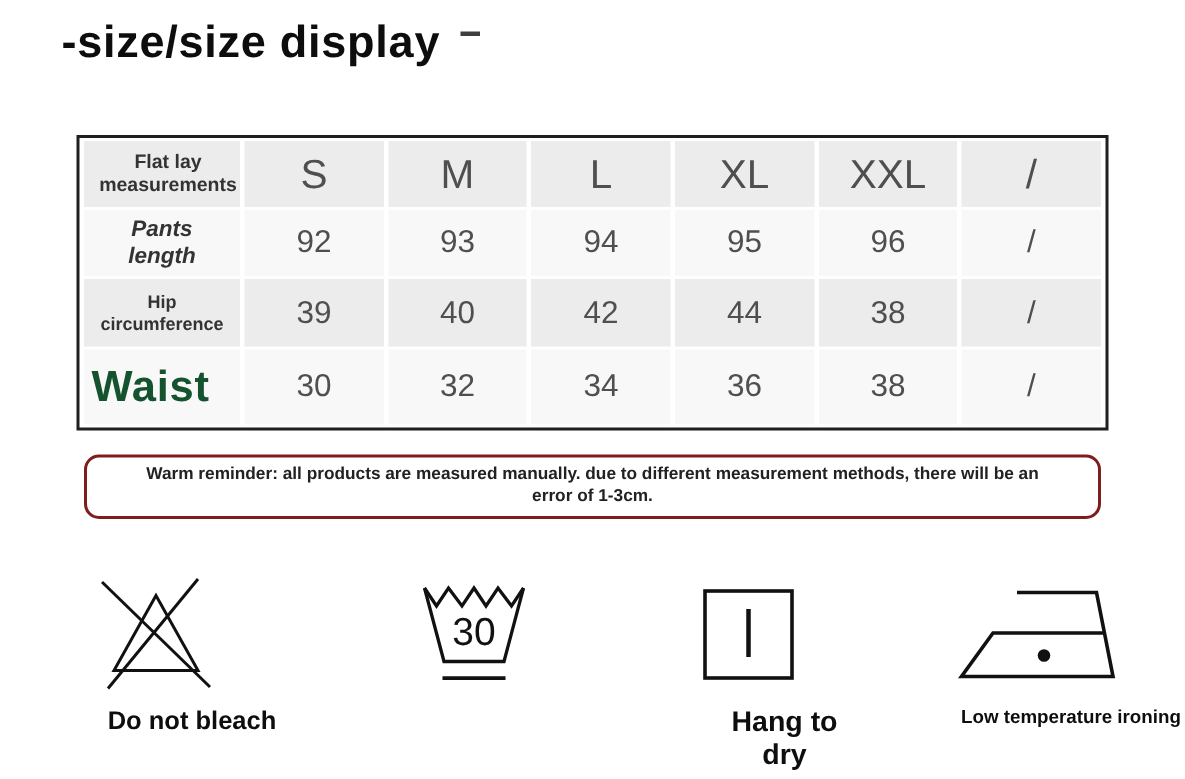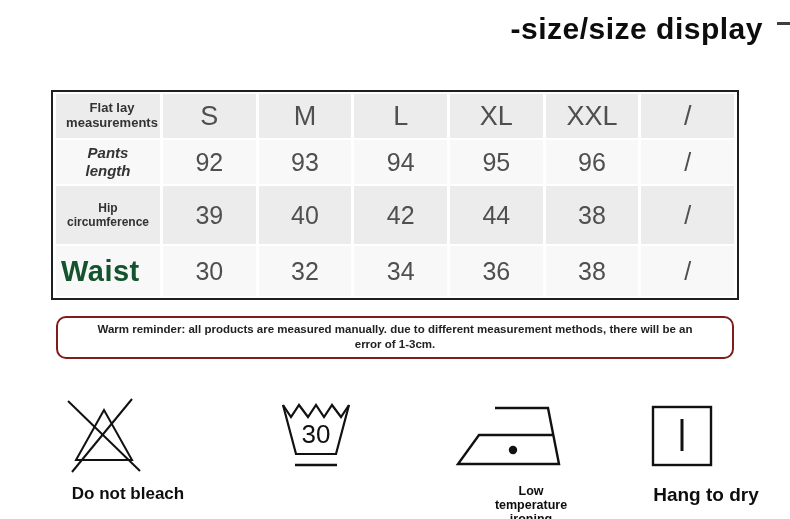"-size/size display" .title-wrap { text-align: right -> left }
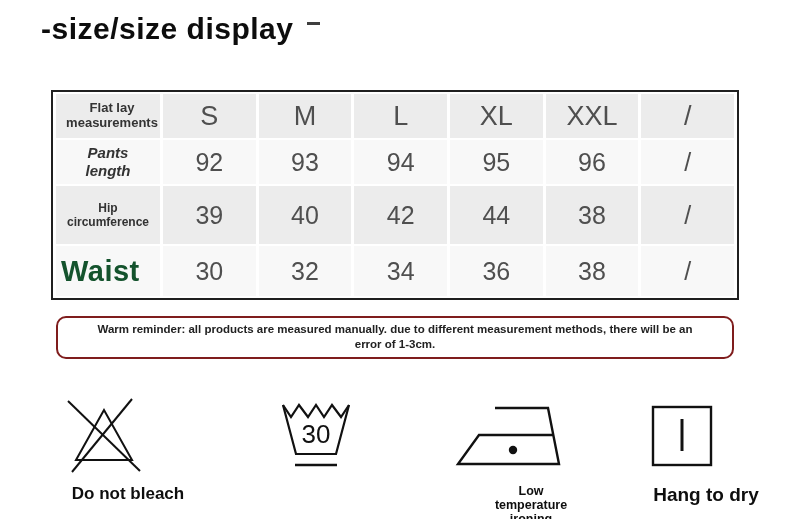"92" td.val { font-size: 25px -> 21px }
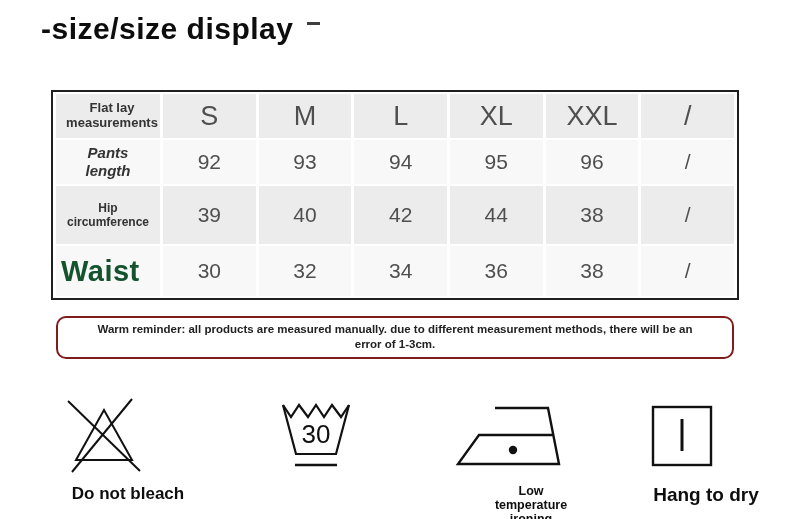"Hip" tr.row-hip td { height: 58px -> 45px }
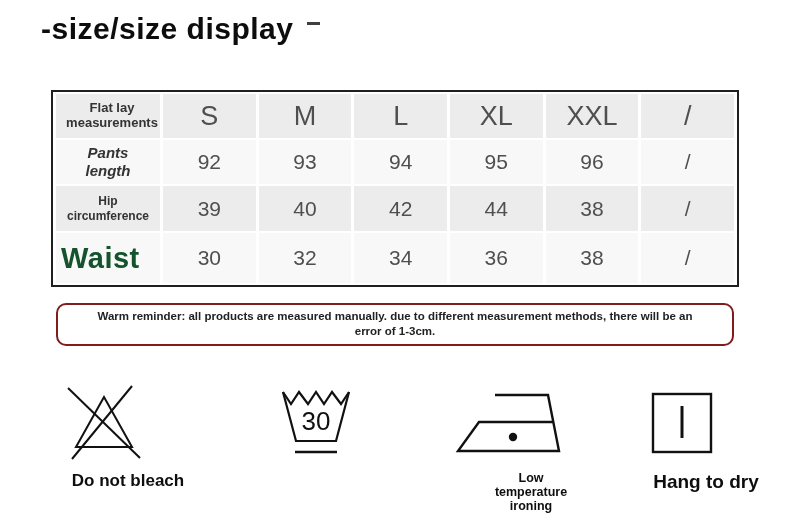"Low temperature ironing" div.care-item { order: before "Hang to dry" -> after "Hang to dry" }
